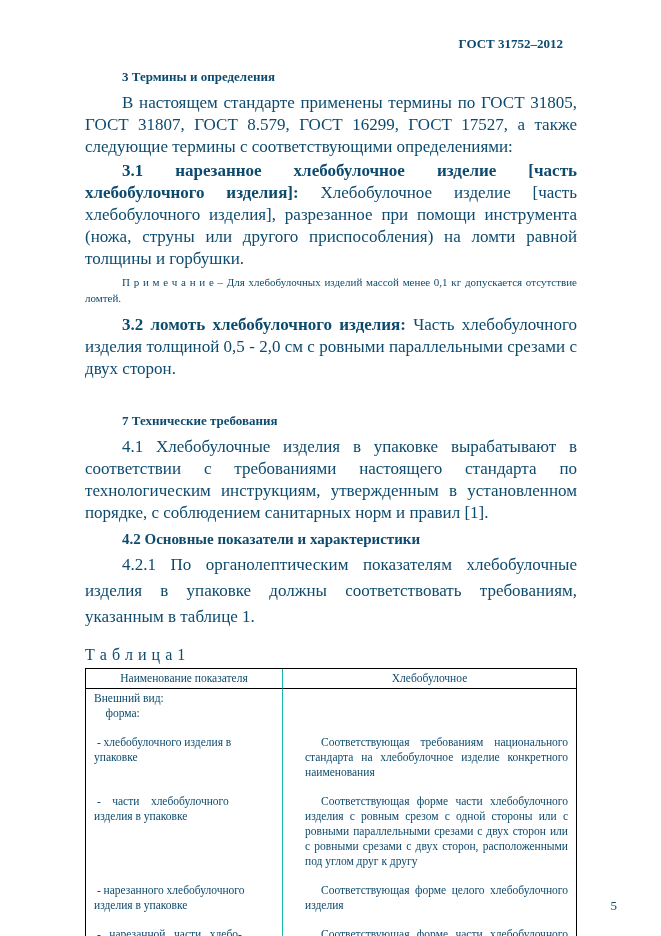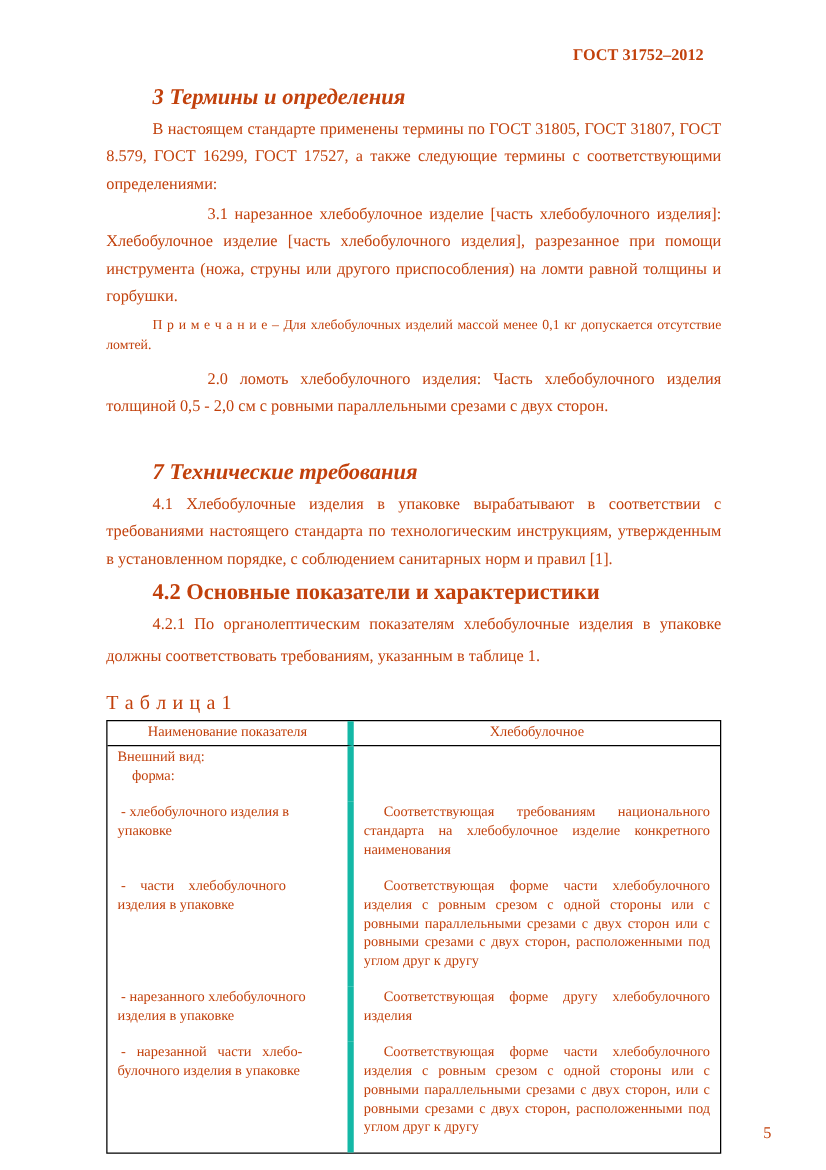"ГОСТ 31752–2012" .page { color: #c2410c -> #0c4a6e }
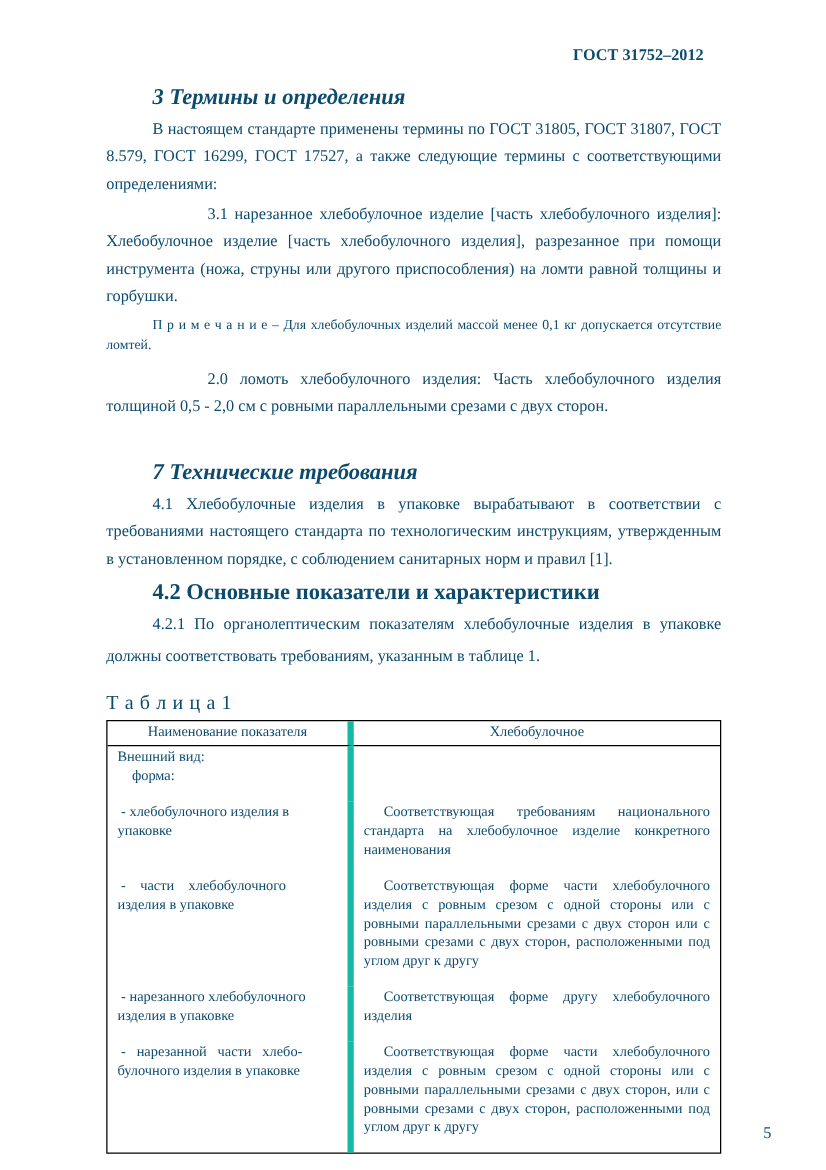"3 Термины и определения" .heading { font-size: 18px -> 13px; font-style: italic -> none }
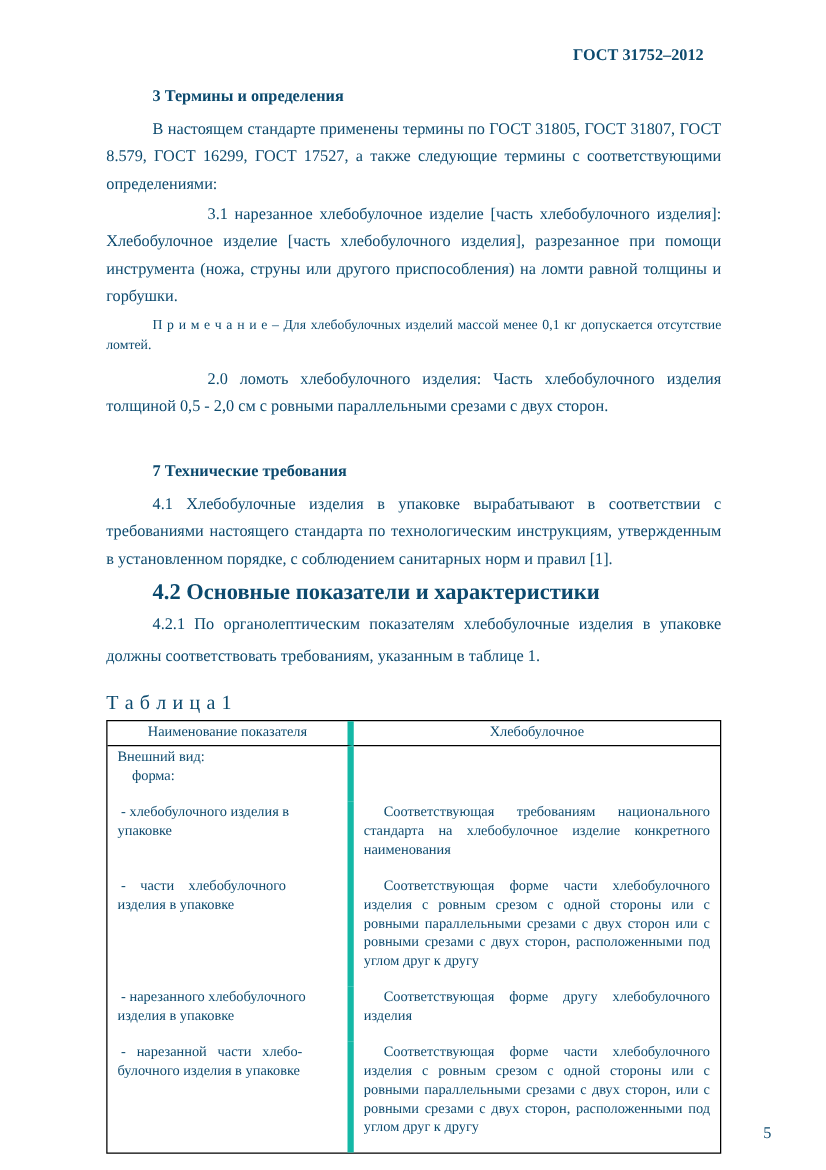"В настоящем стандарте применены термины" p.body { font-size: 13px -> 17px }
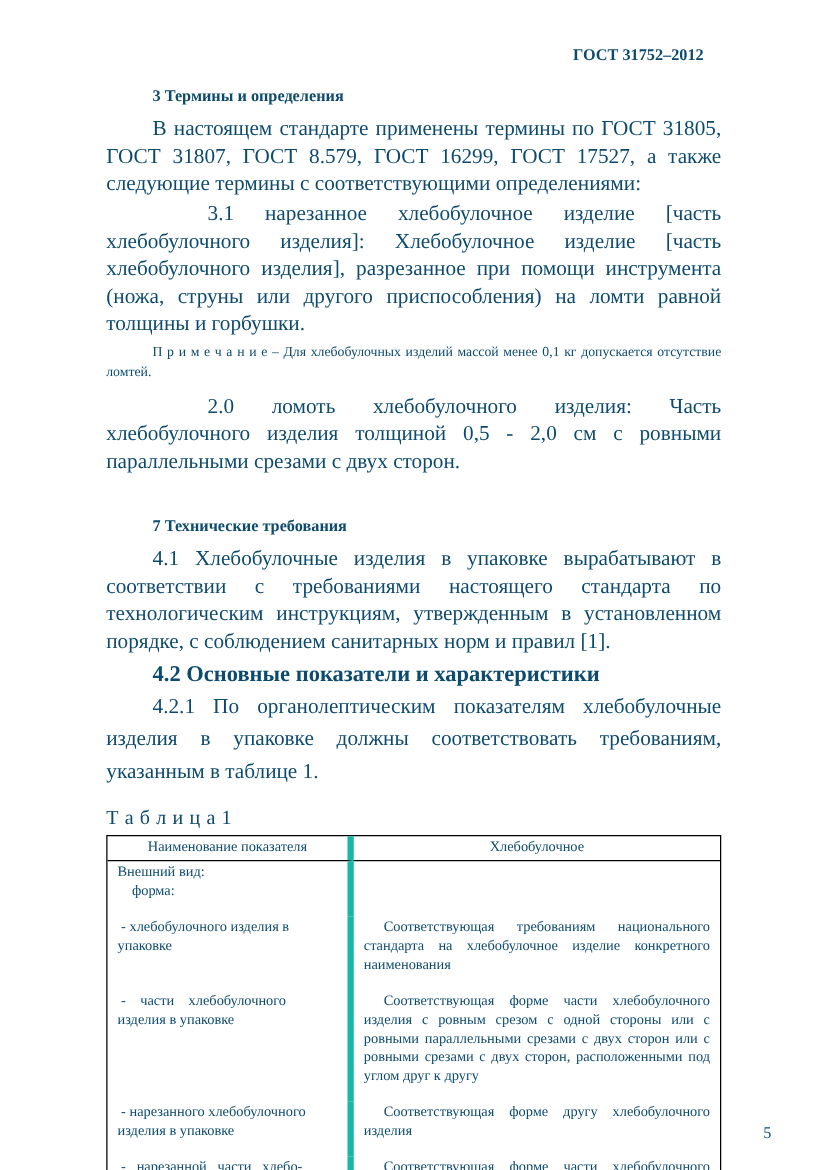"3.1 нарезанное хлебобулочное изделие" .b { font-weight: normal -> bold; margin-left: 44px -> none }
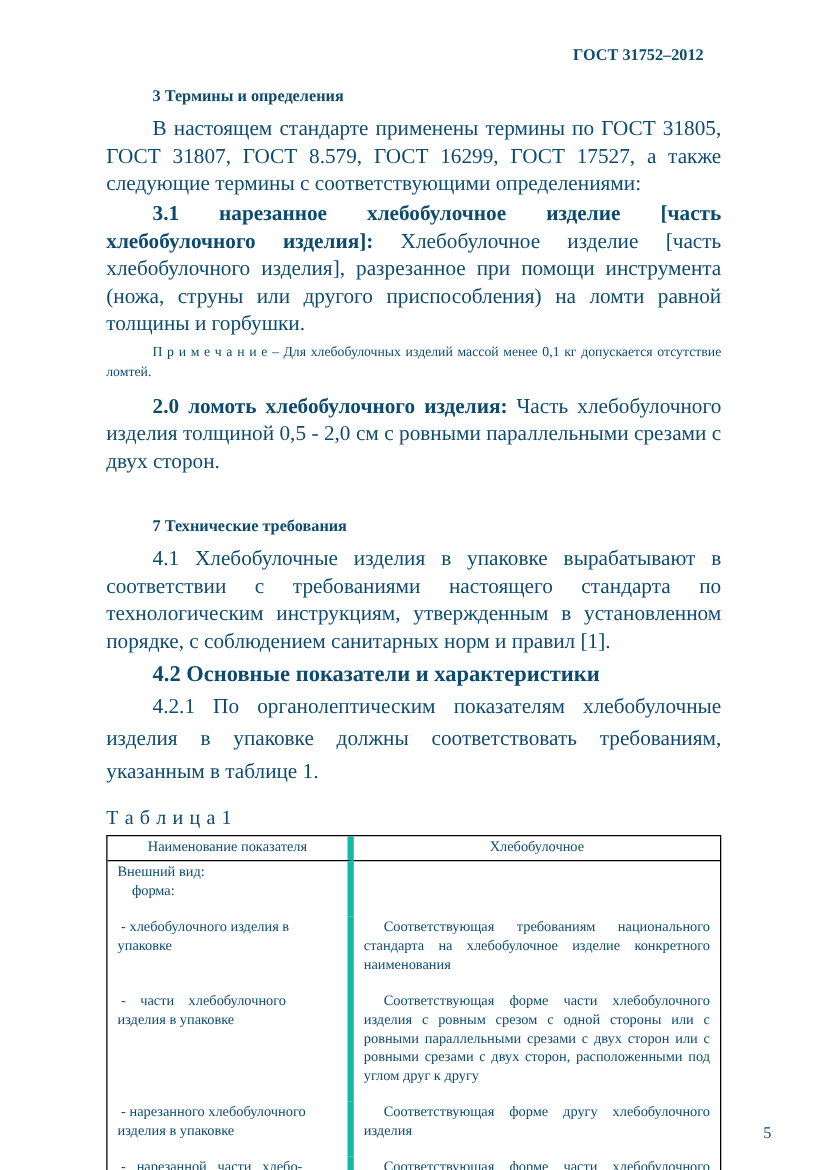"2.0 ломоть хлебобулочного изделия:" span.b { text: 2.0 -> 3.2 }
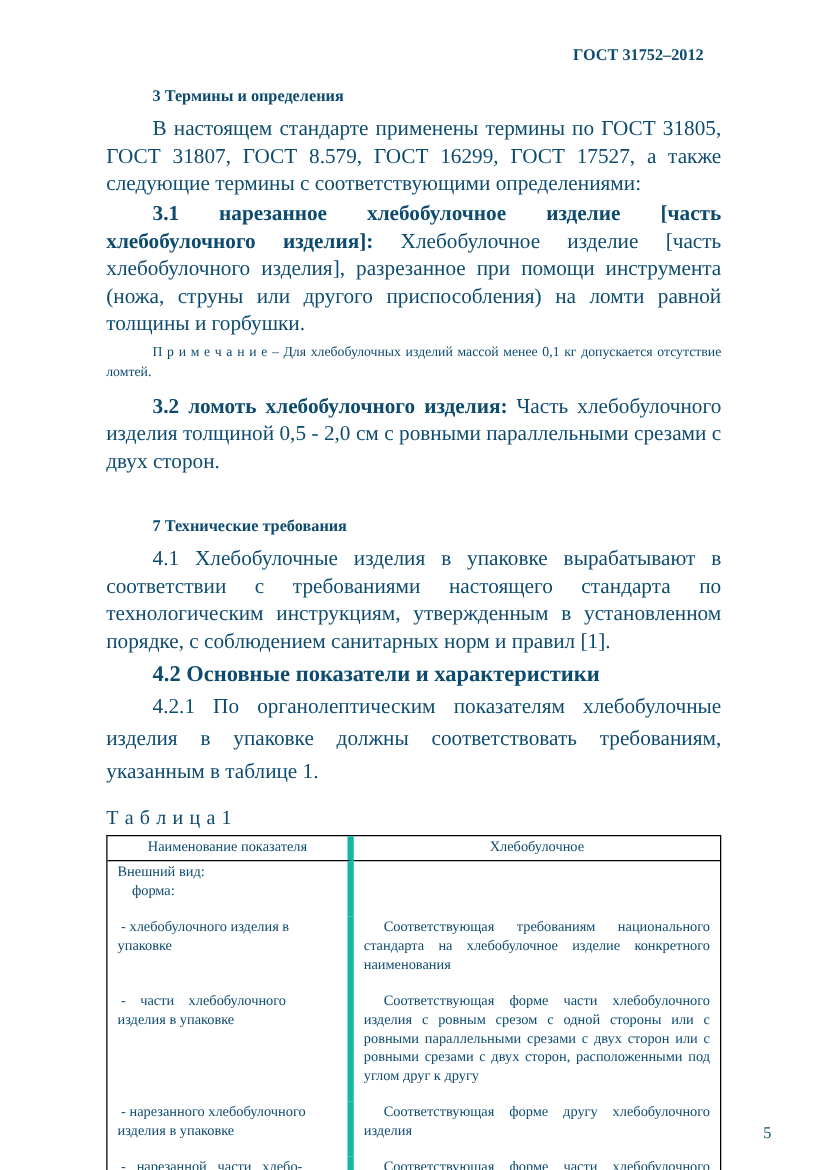"4.2 Основные показатели и характеристики" .subheading { font-size: 18px -> 15px }
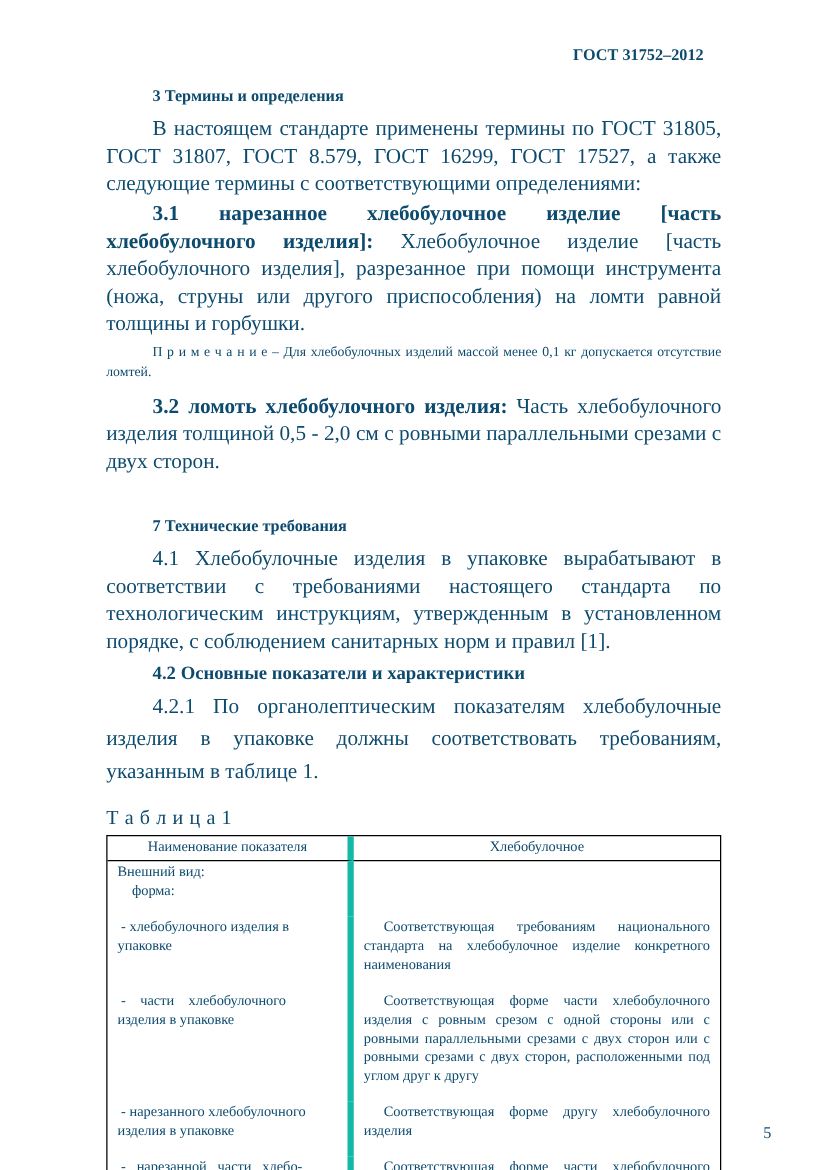"Наименование показателя" .tcell-l { border-right: 5px solid #14b8a6 -> 1px solid #14b8a6 }
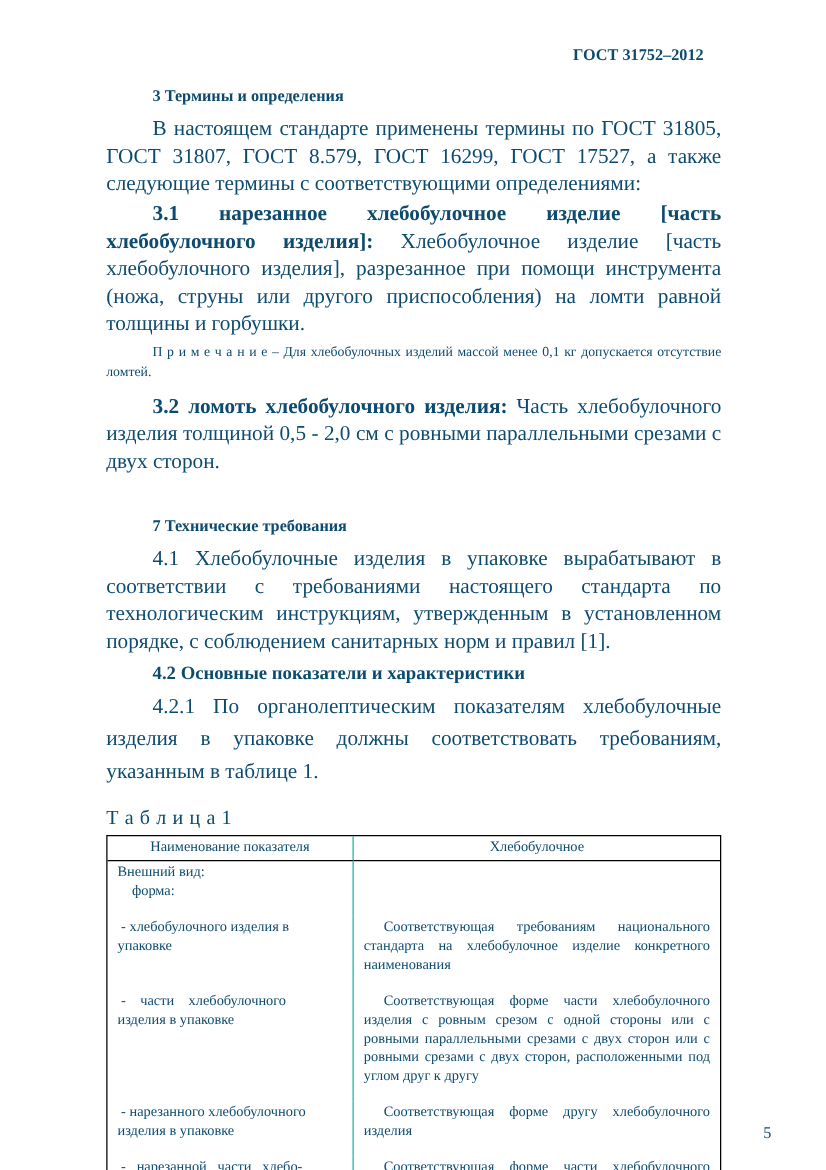"Соответствующая требованиям" .tbody .tcell-r { margin-left: none -> 14px }
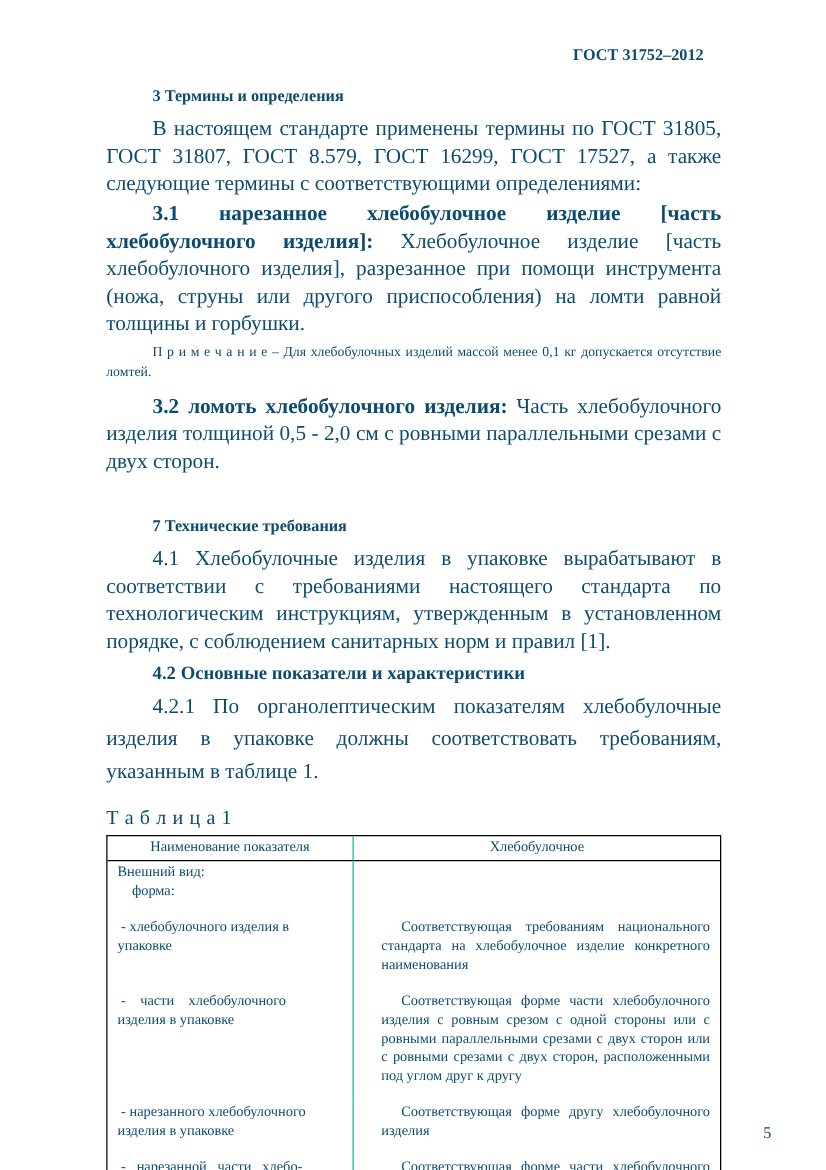"Соответствующая форме другу" div.tcell-r { text: другу -> целого }
